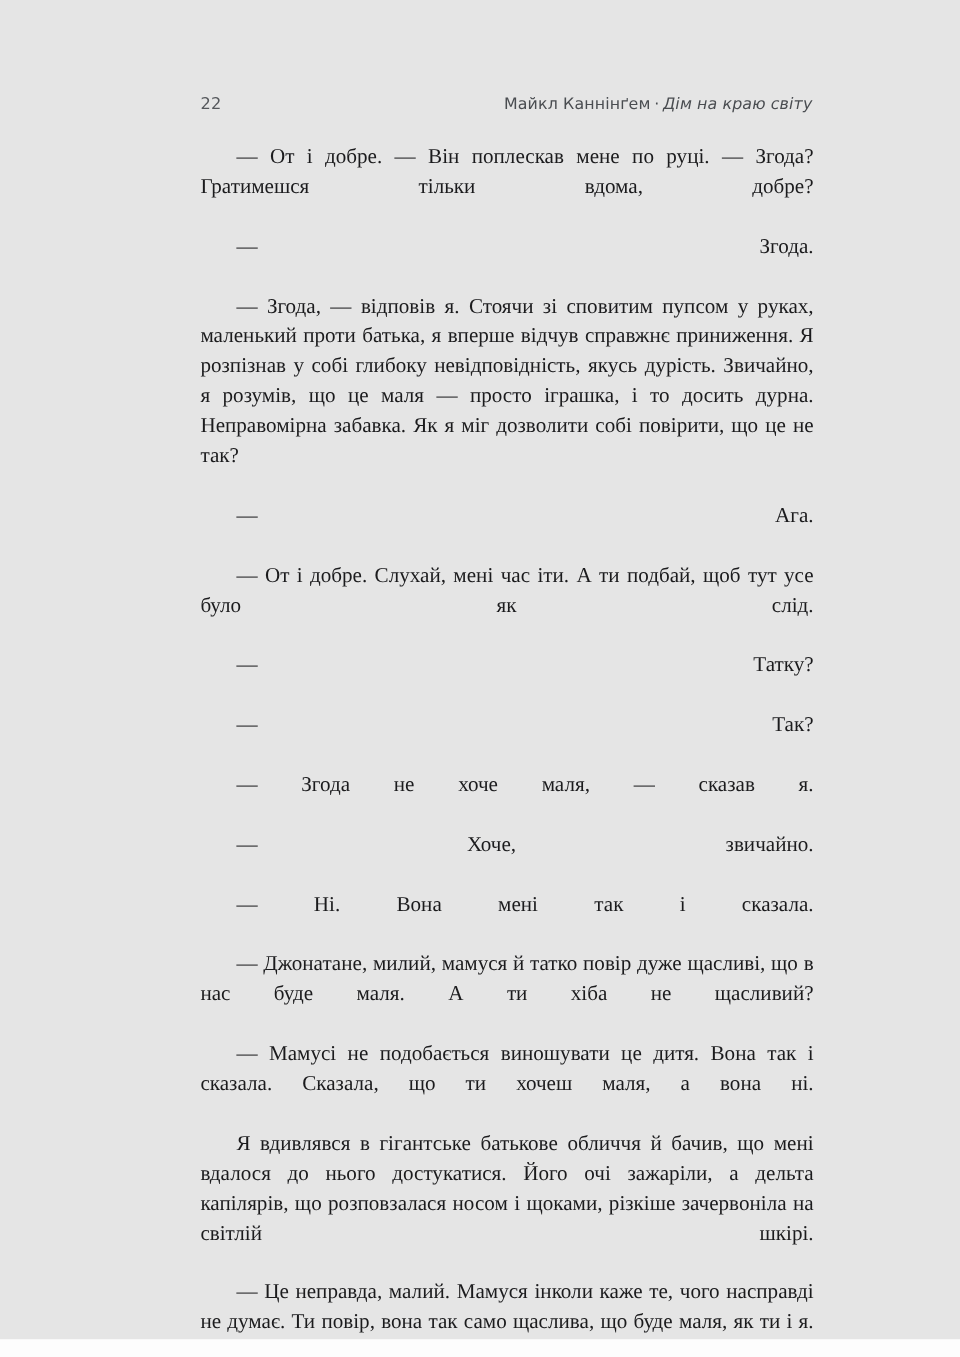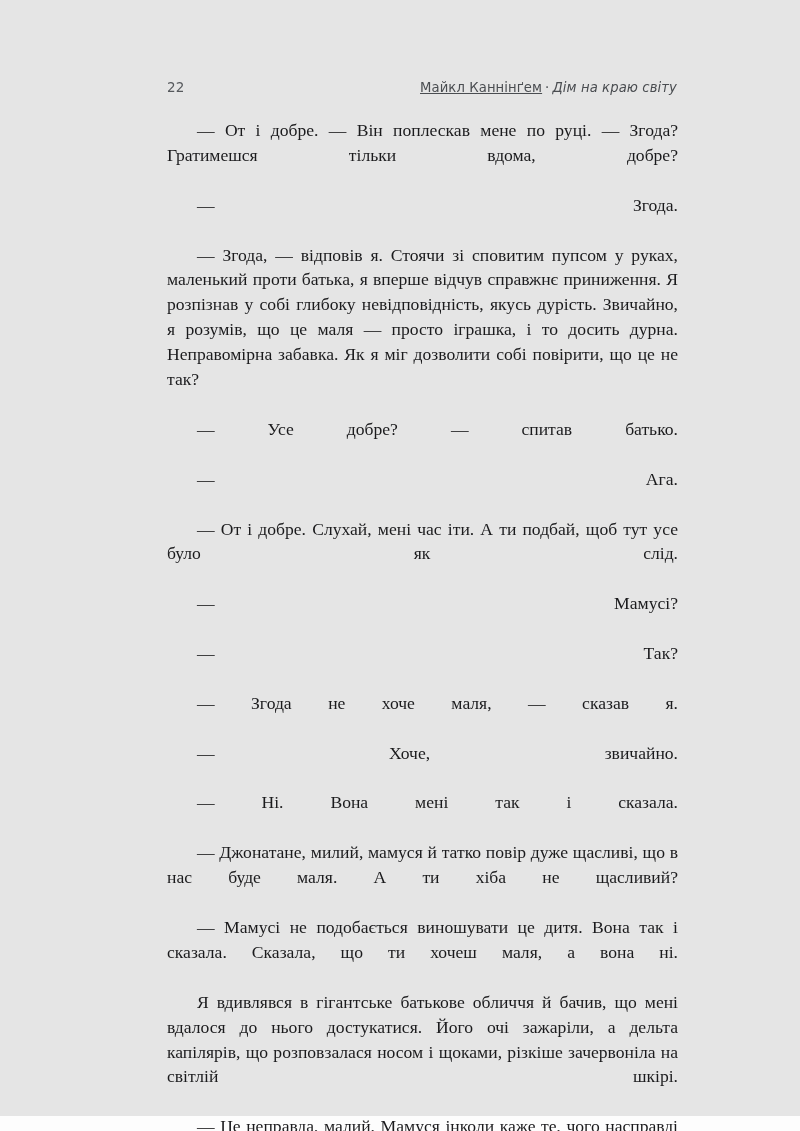"Майкл Каннінґем" .head-title .author { text-decoration: underline -> none }
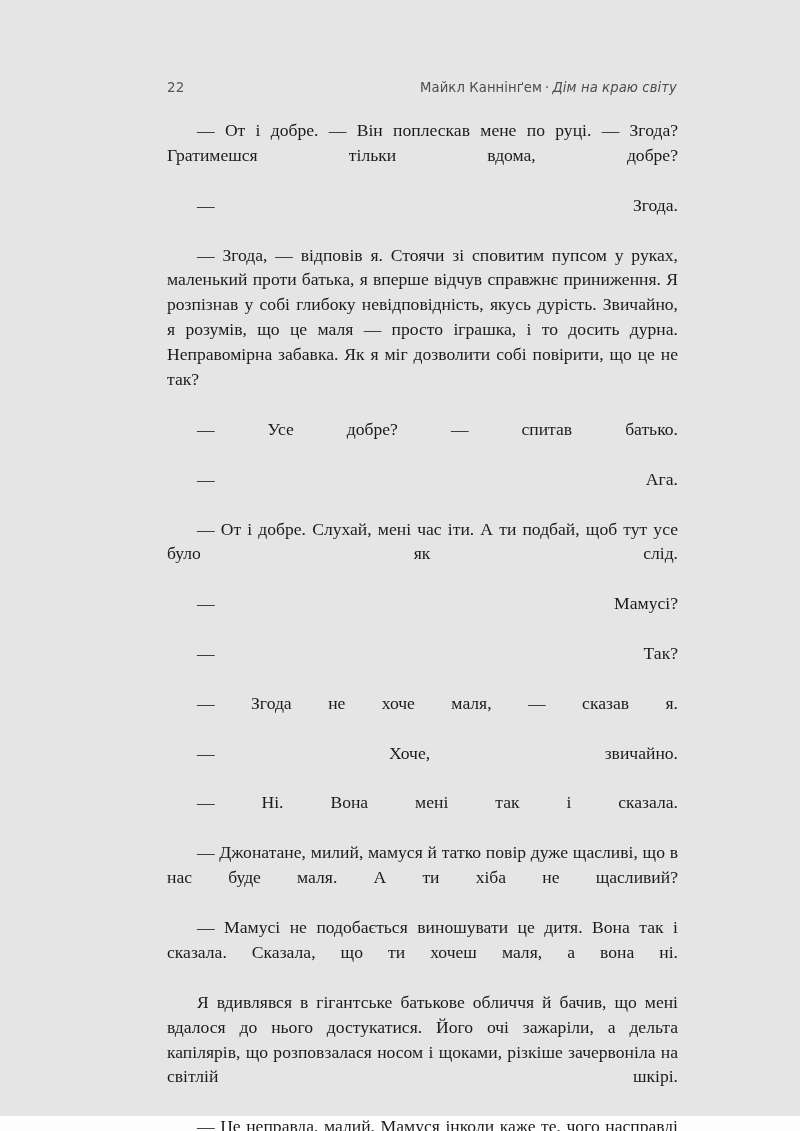"— Усе добре? — спитав" p { html: <p>— Усе добре? — спитав батько.</p> -> none }
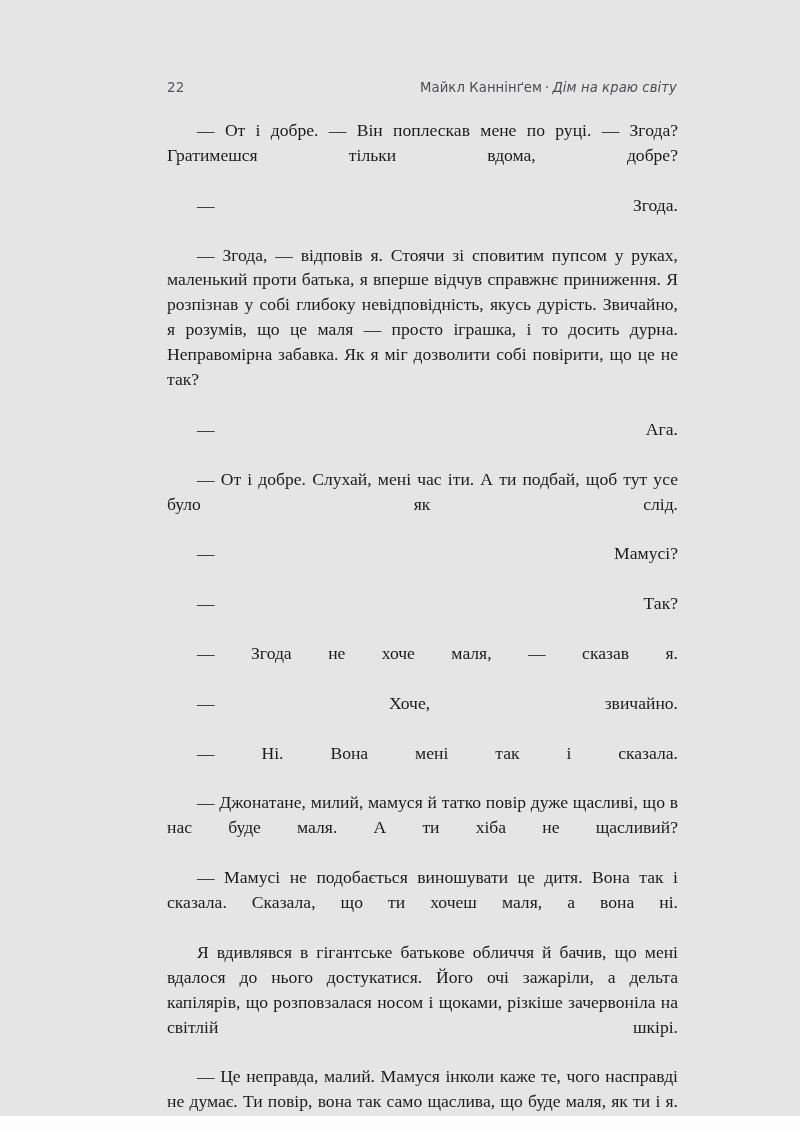"— Мамусі?" p { text: Мамусі -> Татку }
